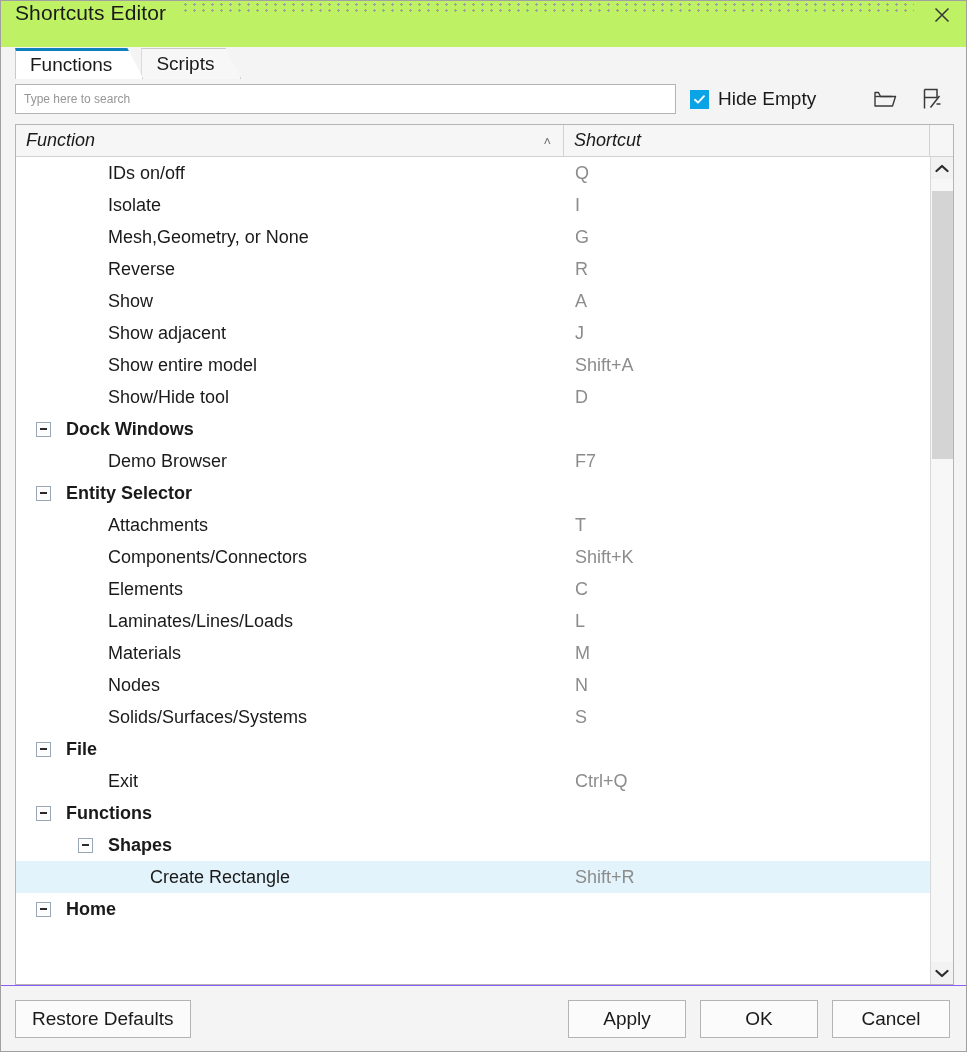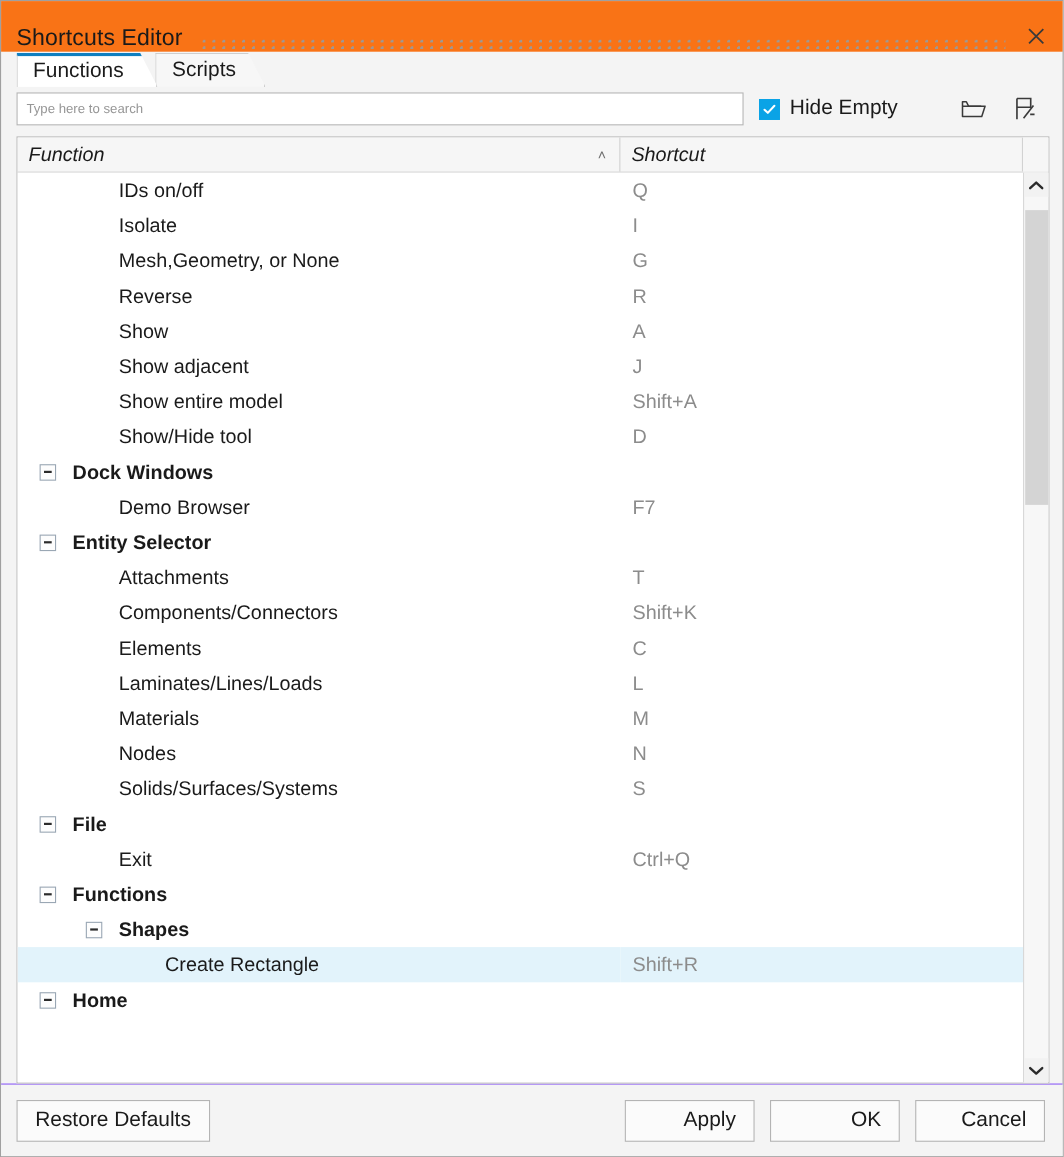"Shortcuts Editor" .titlebar { align-items: flex-end -> flex-start; background: #f97316 -> #bef264 }
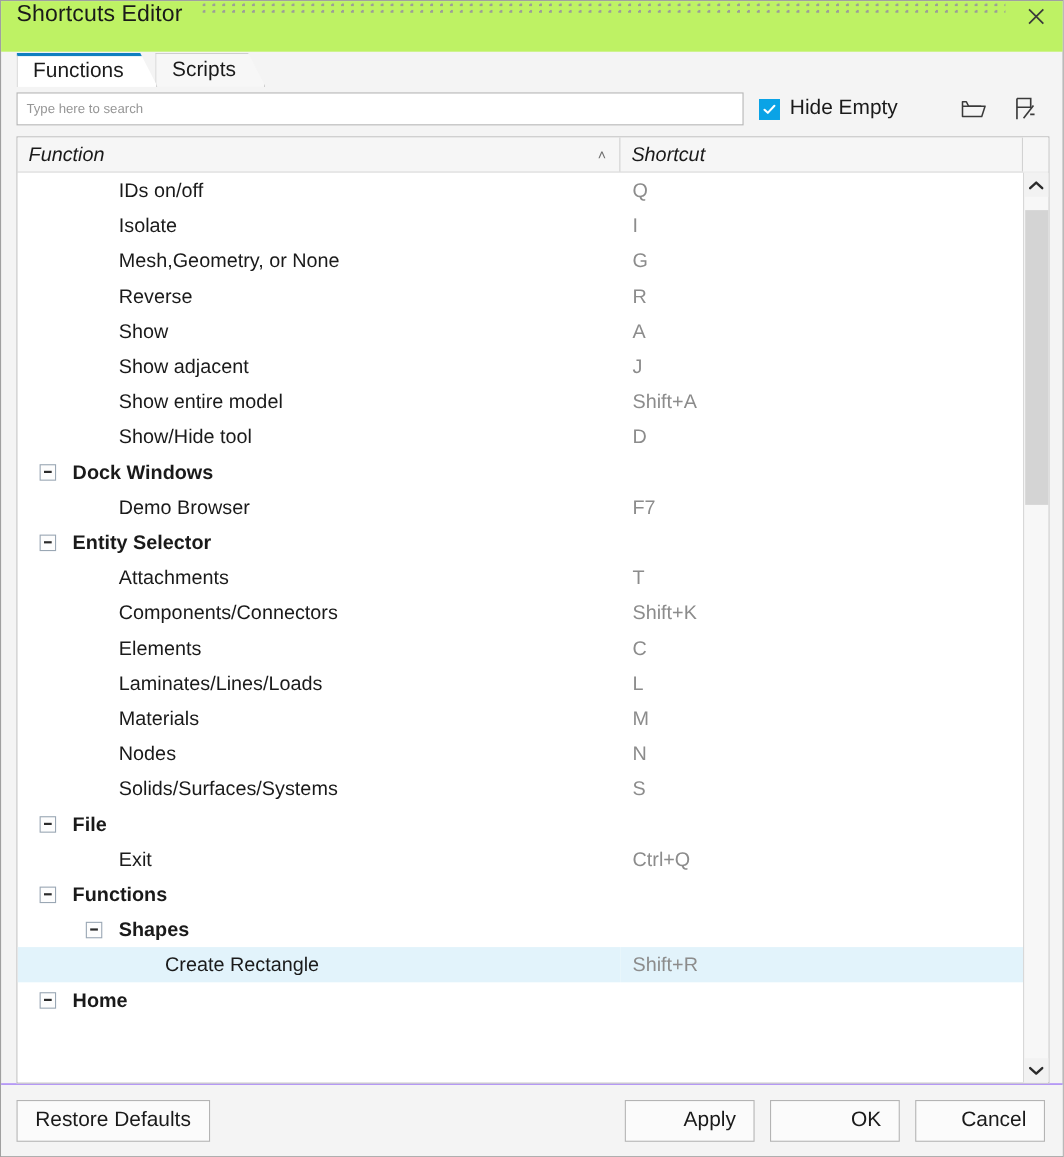"Apply" .btn-right { text-align: right -> none }
